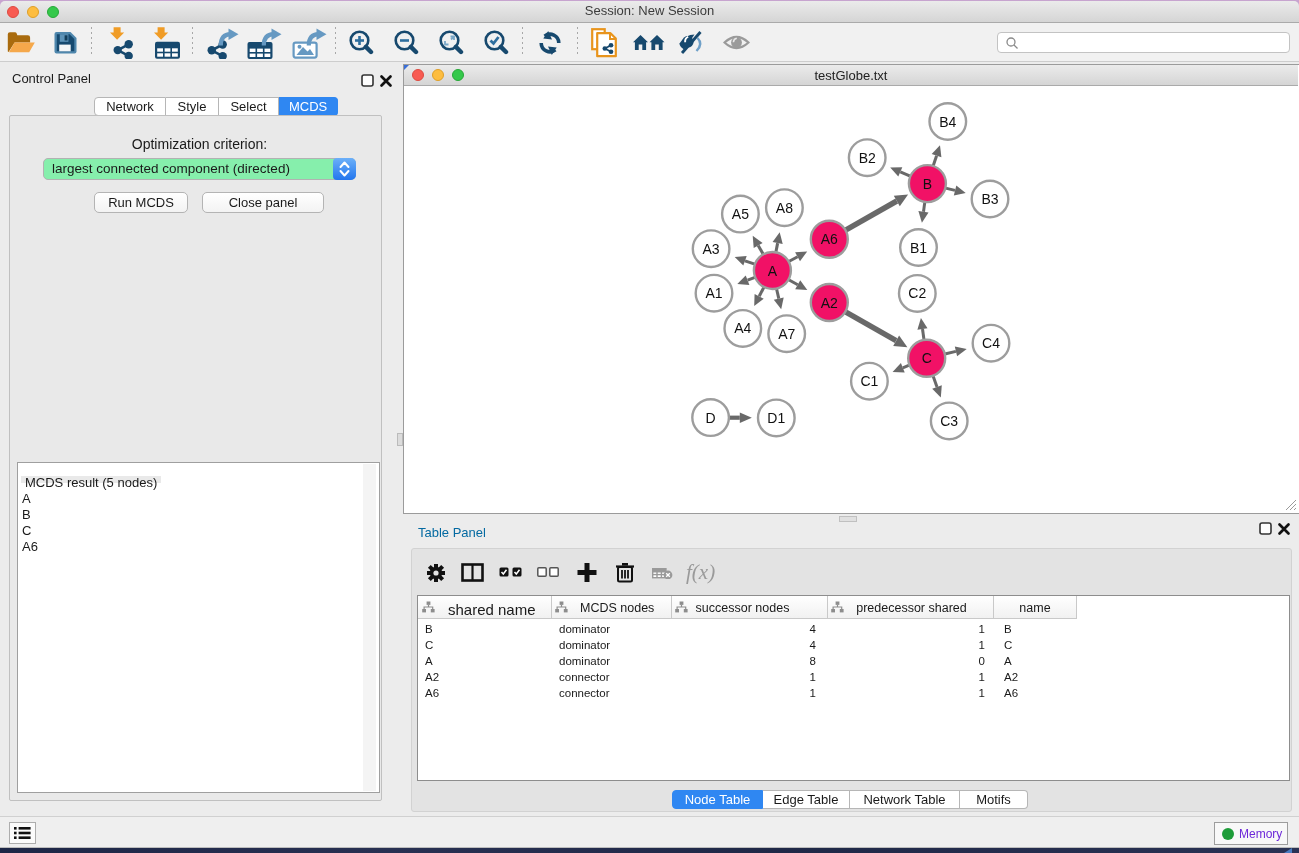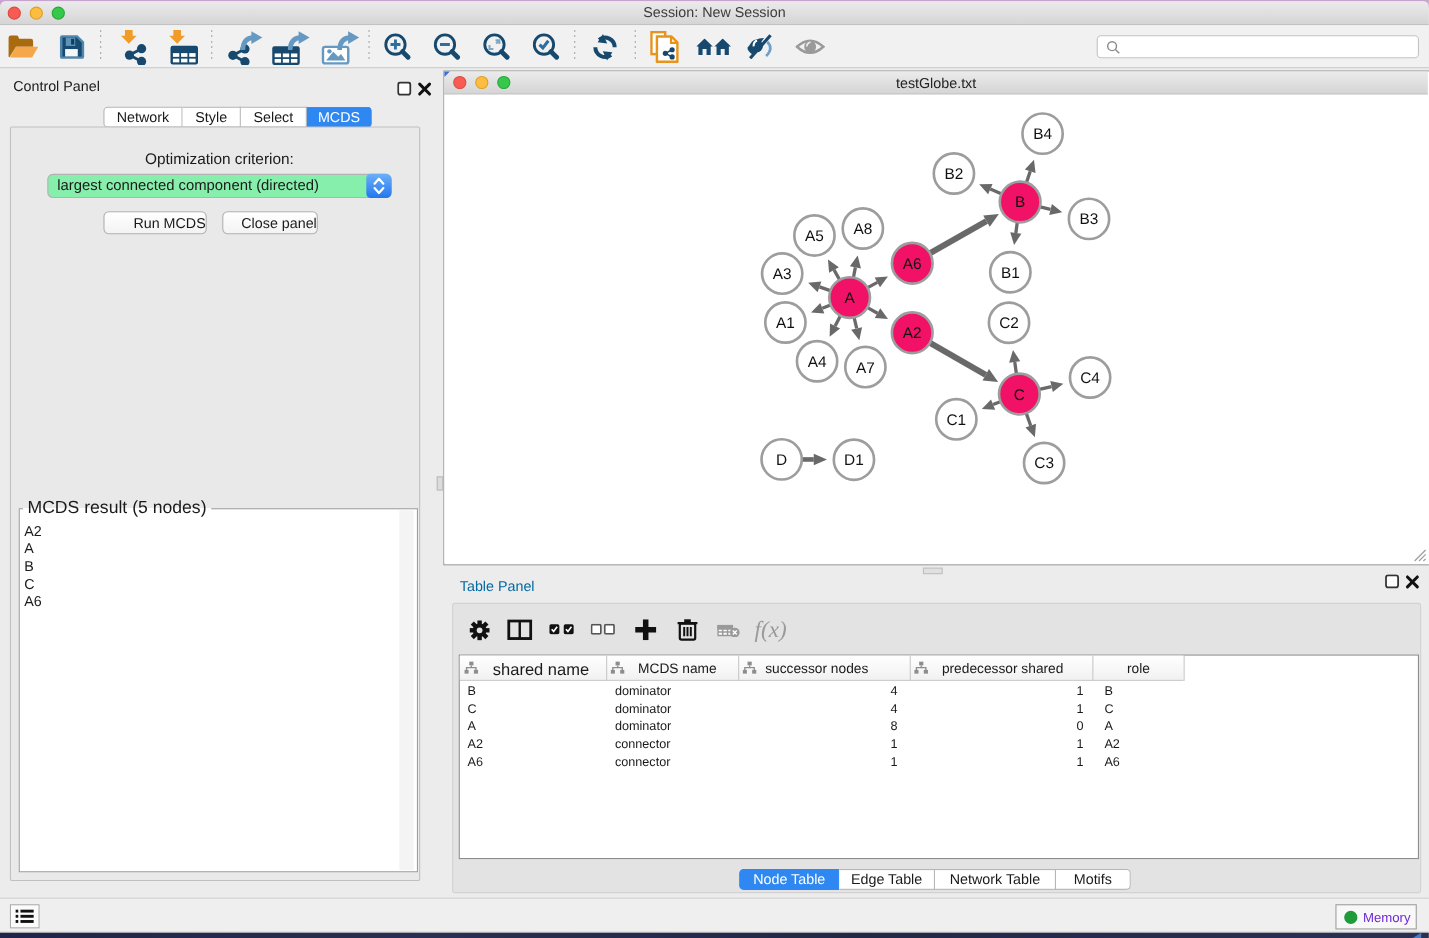"Run MCDS" .btn { text-align: right -> center }
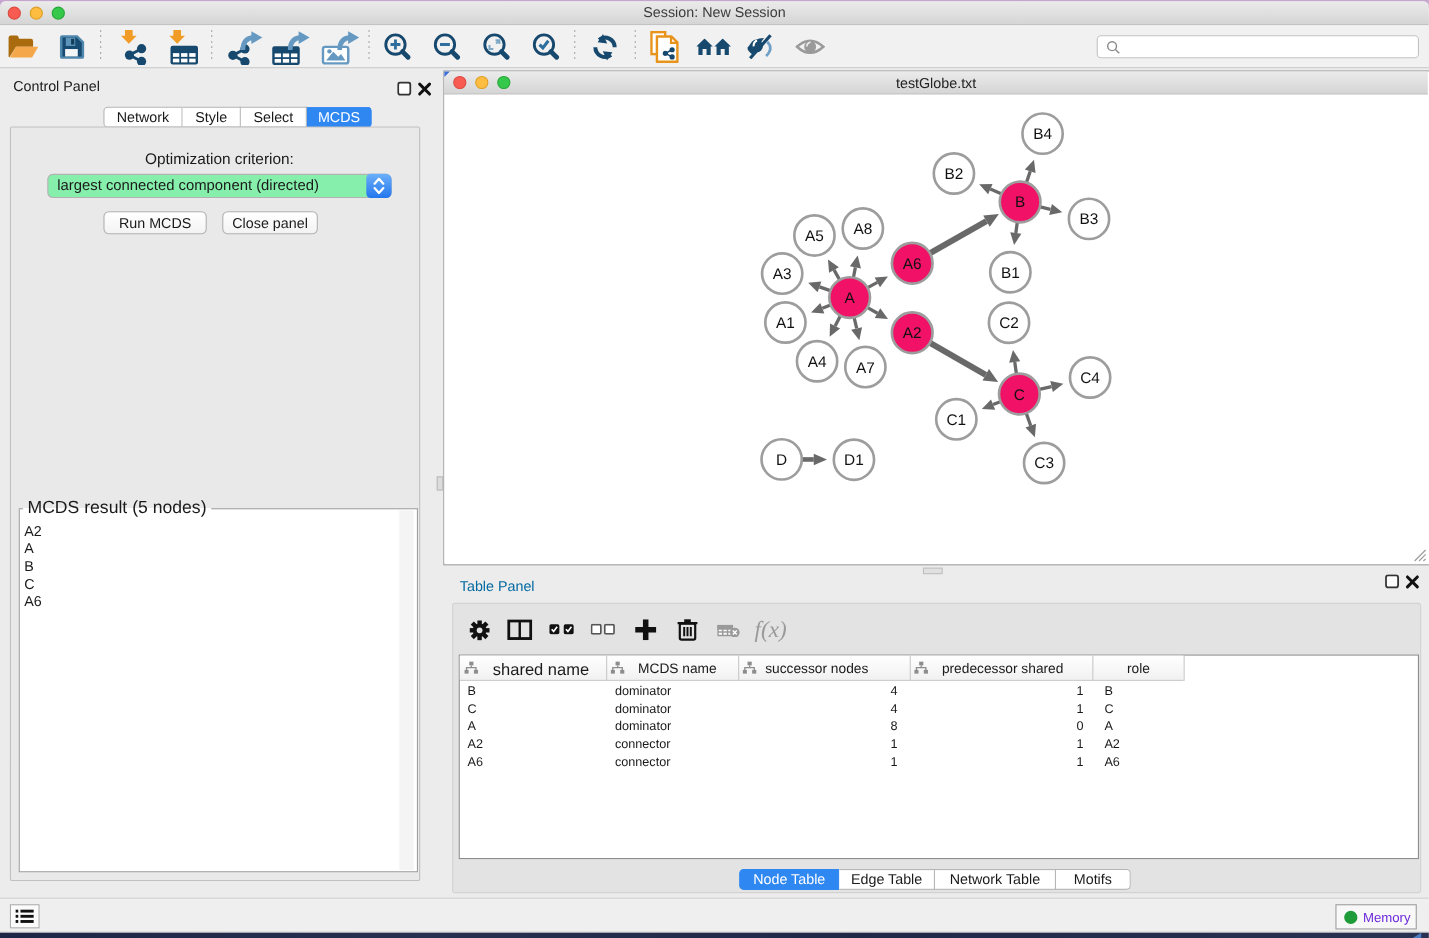"Close panel" div.btn { width: 87px -> 122px }
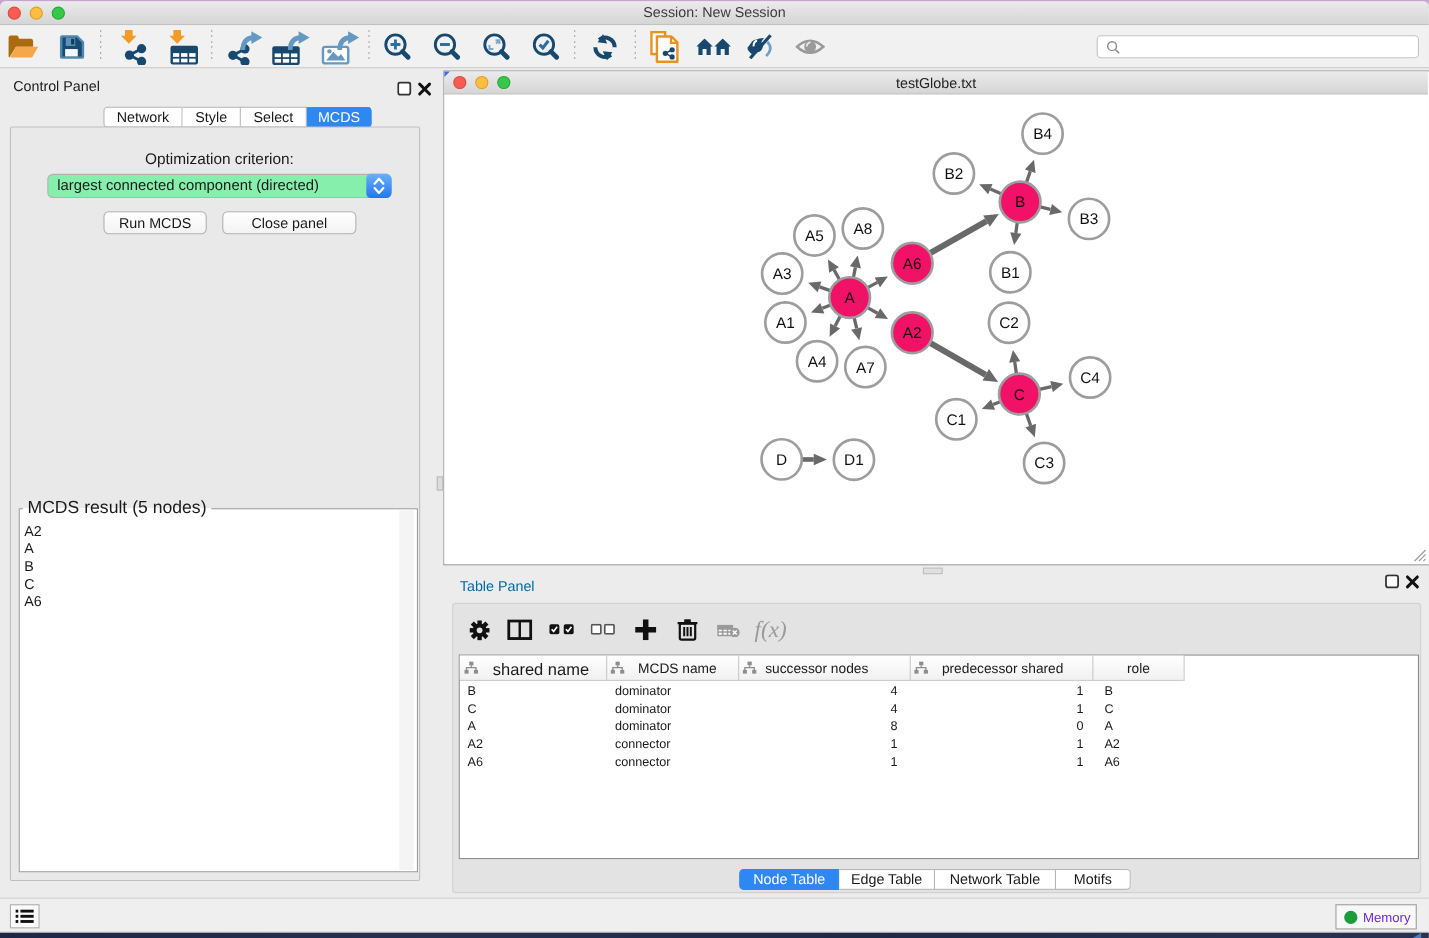"MCDS result (5 nodes)" div.abs { font-size: 16px -> 13px; top: 455px -> 476px }
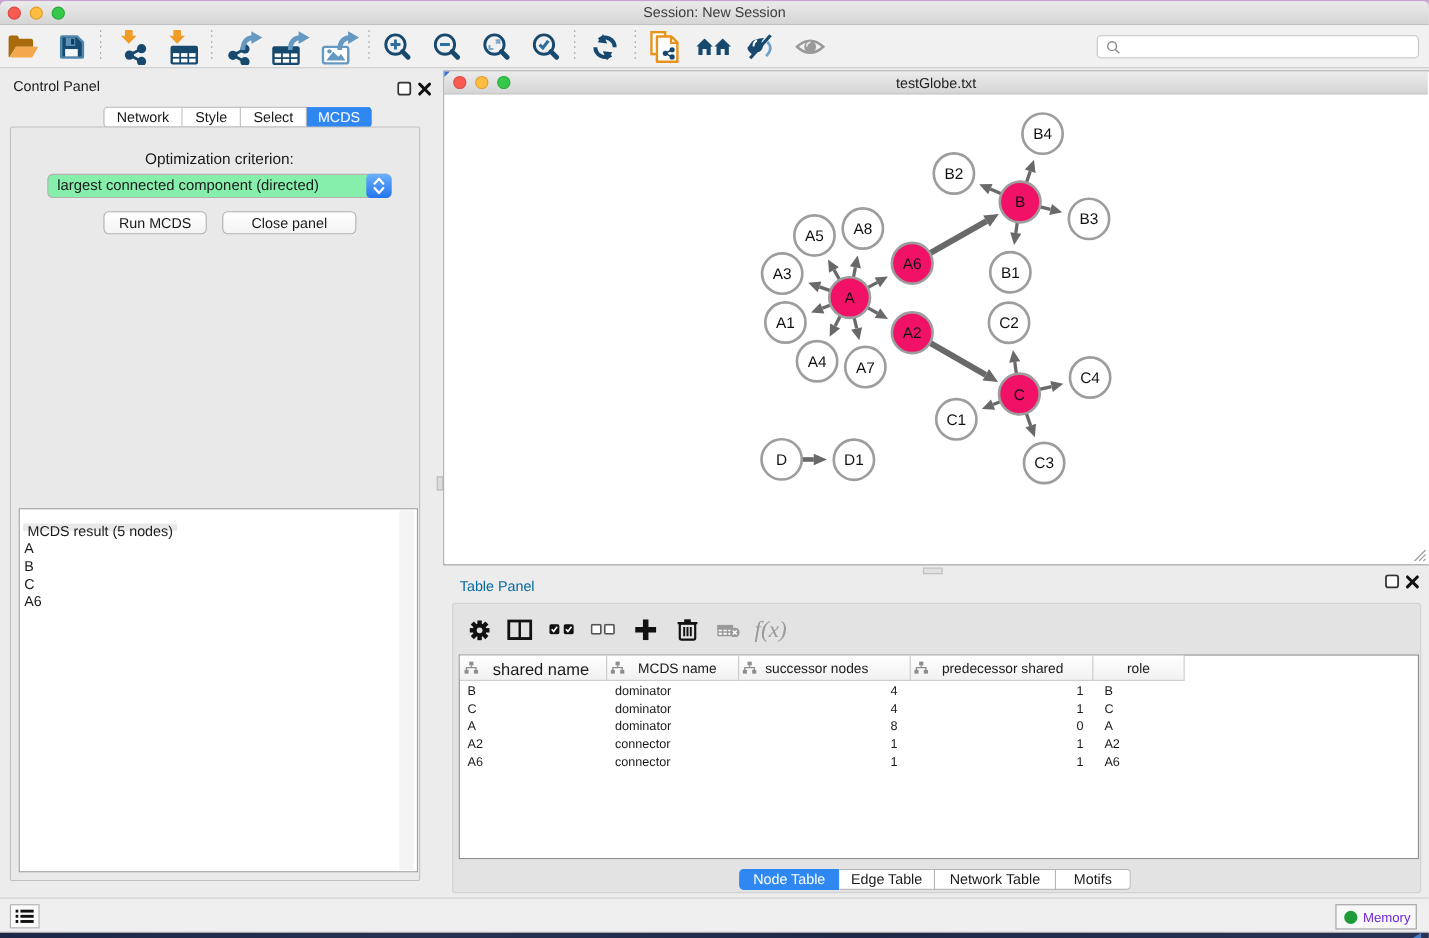"MCDS name" div { text: name -> nodes }
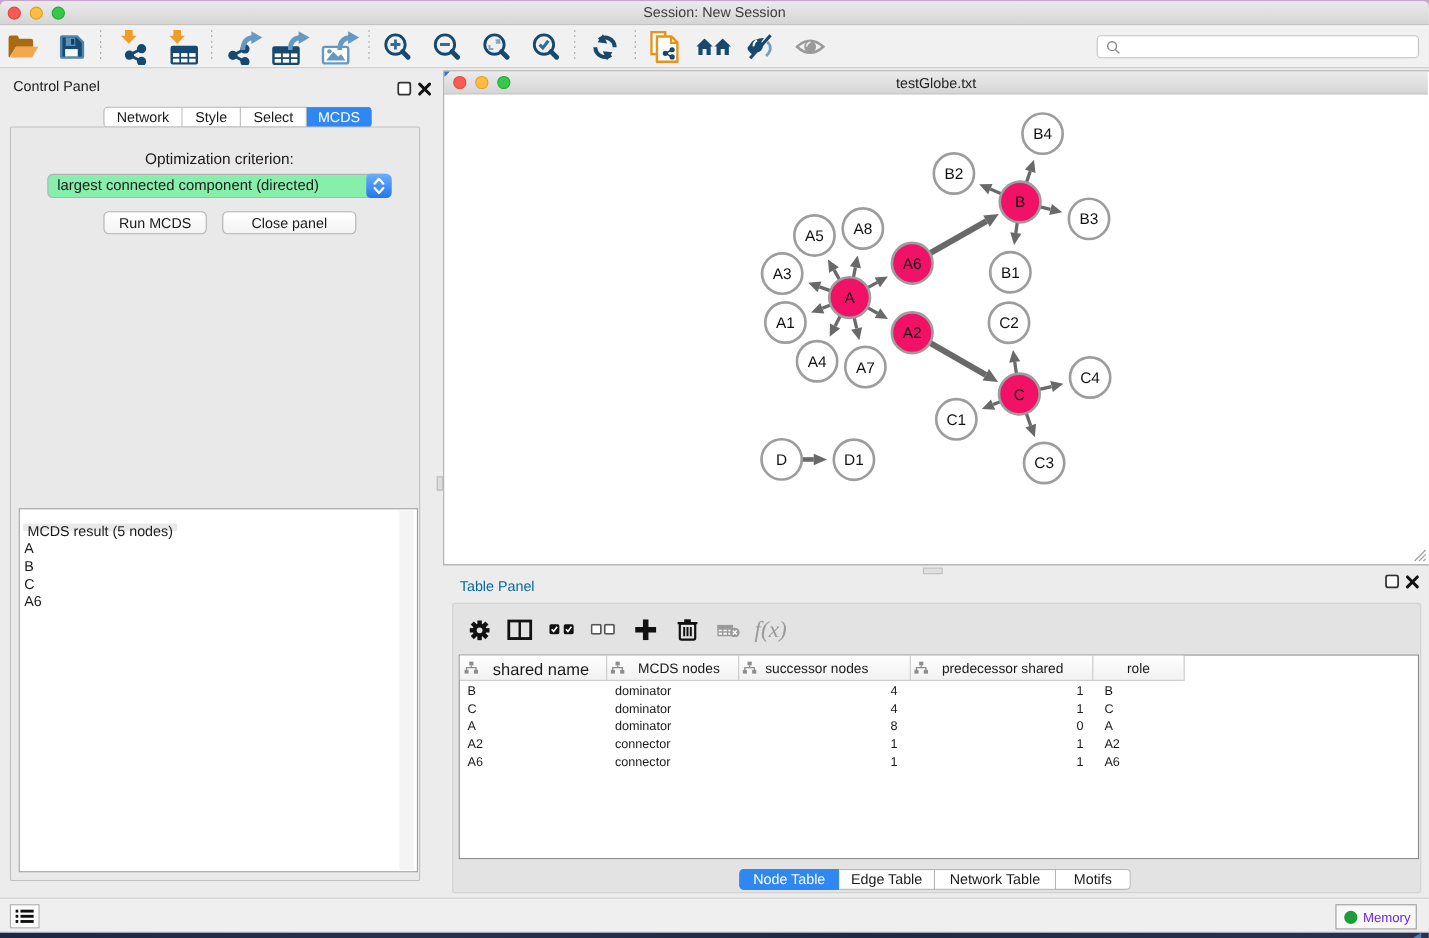"role" div { text: role -> name }
